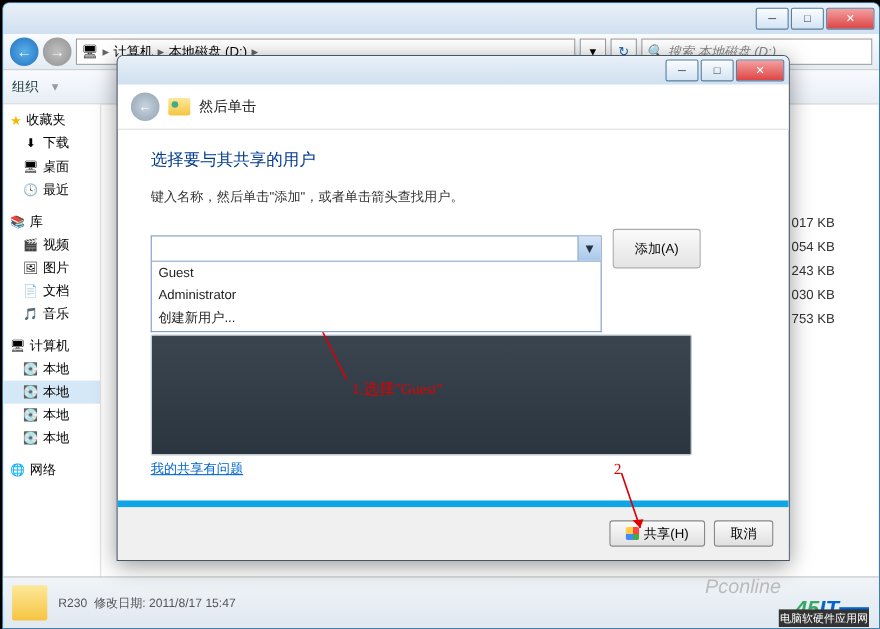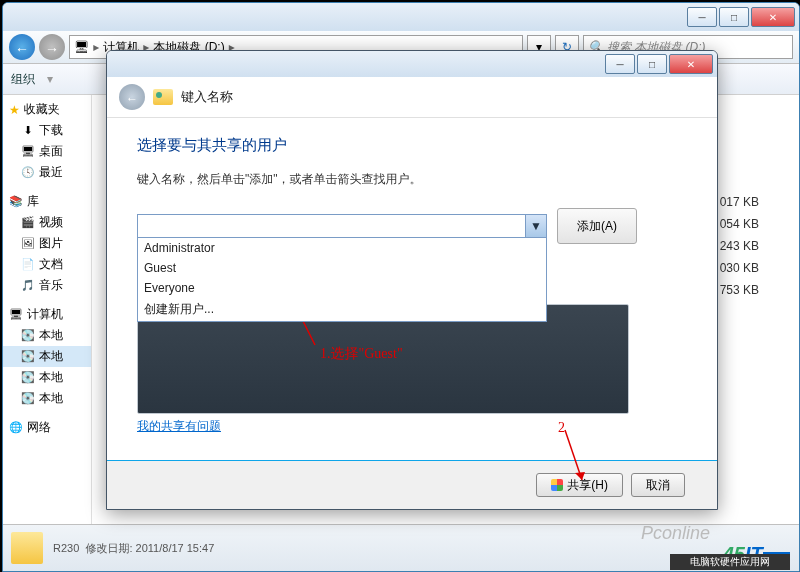"键入名称" span.dlg-header-title { text: 键入名称 -> 然后单击 }
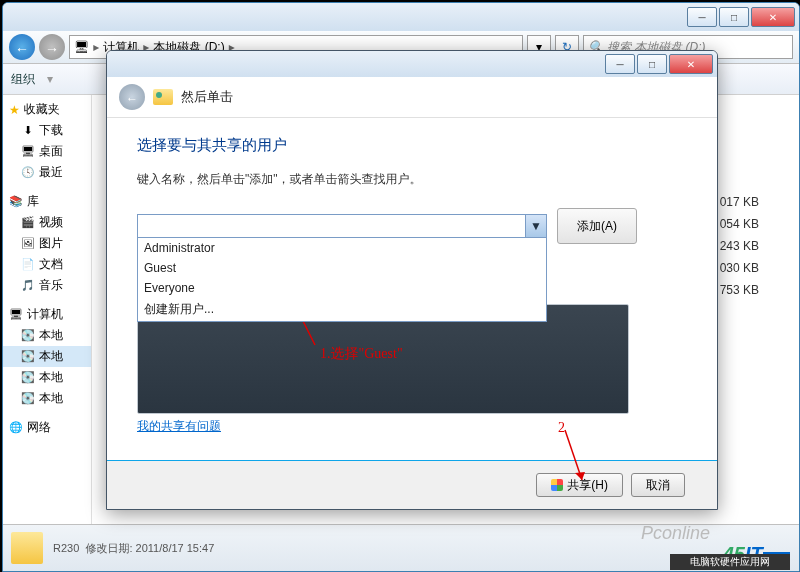"Administrator" div.dd-item { order: before "Guest" -> after "Guest" }
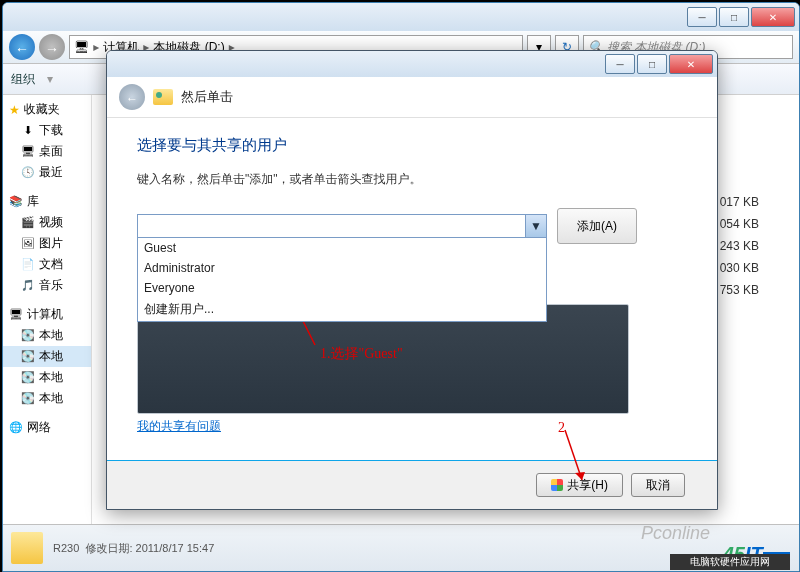"Everyone" div.dd-item { html: <div>Everyone</div> -> none }
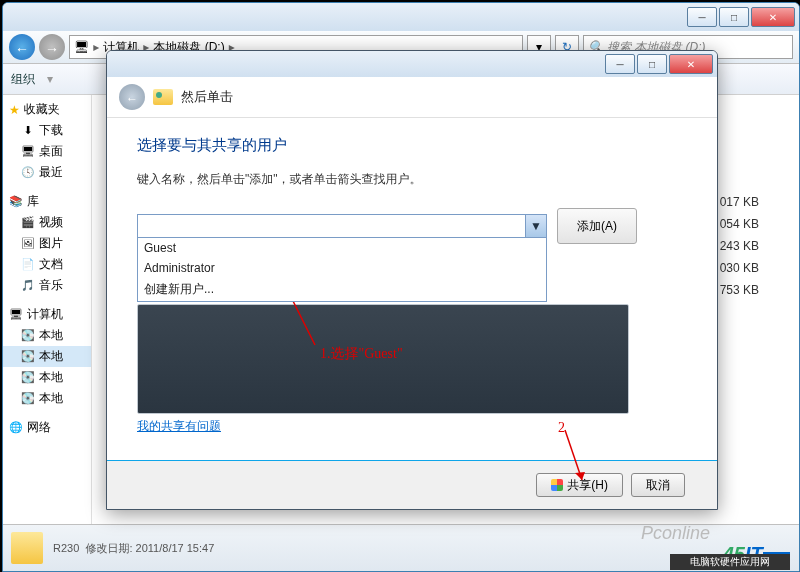"共享(H)" .dlg-footer { border-top: 1px solid #0ea5e9 -> 6px solid #0ea5e9; padding: 0 32px -> 0 14px }
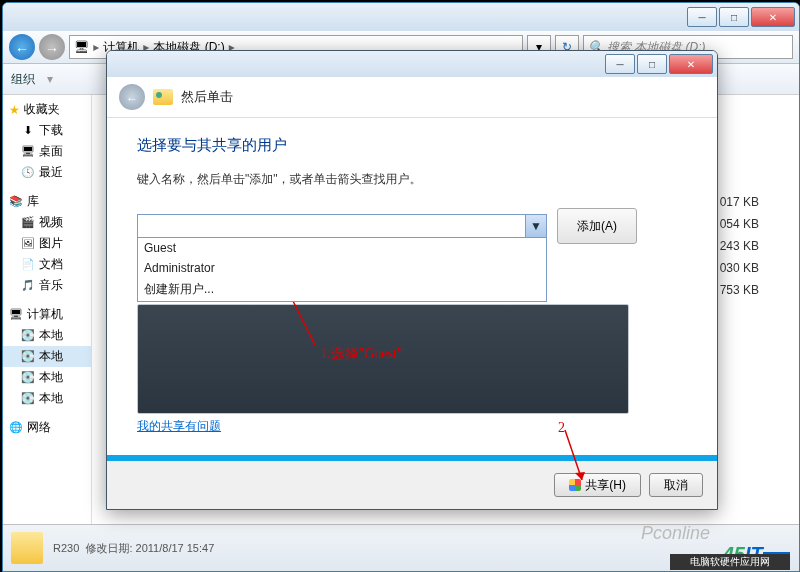"电脑软硬件应用网" .wm-sub { padding: 1px 20px -> 1px 1px }
